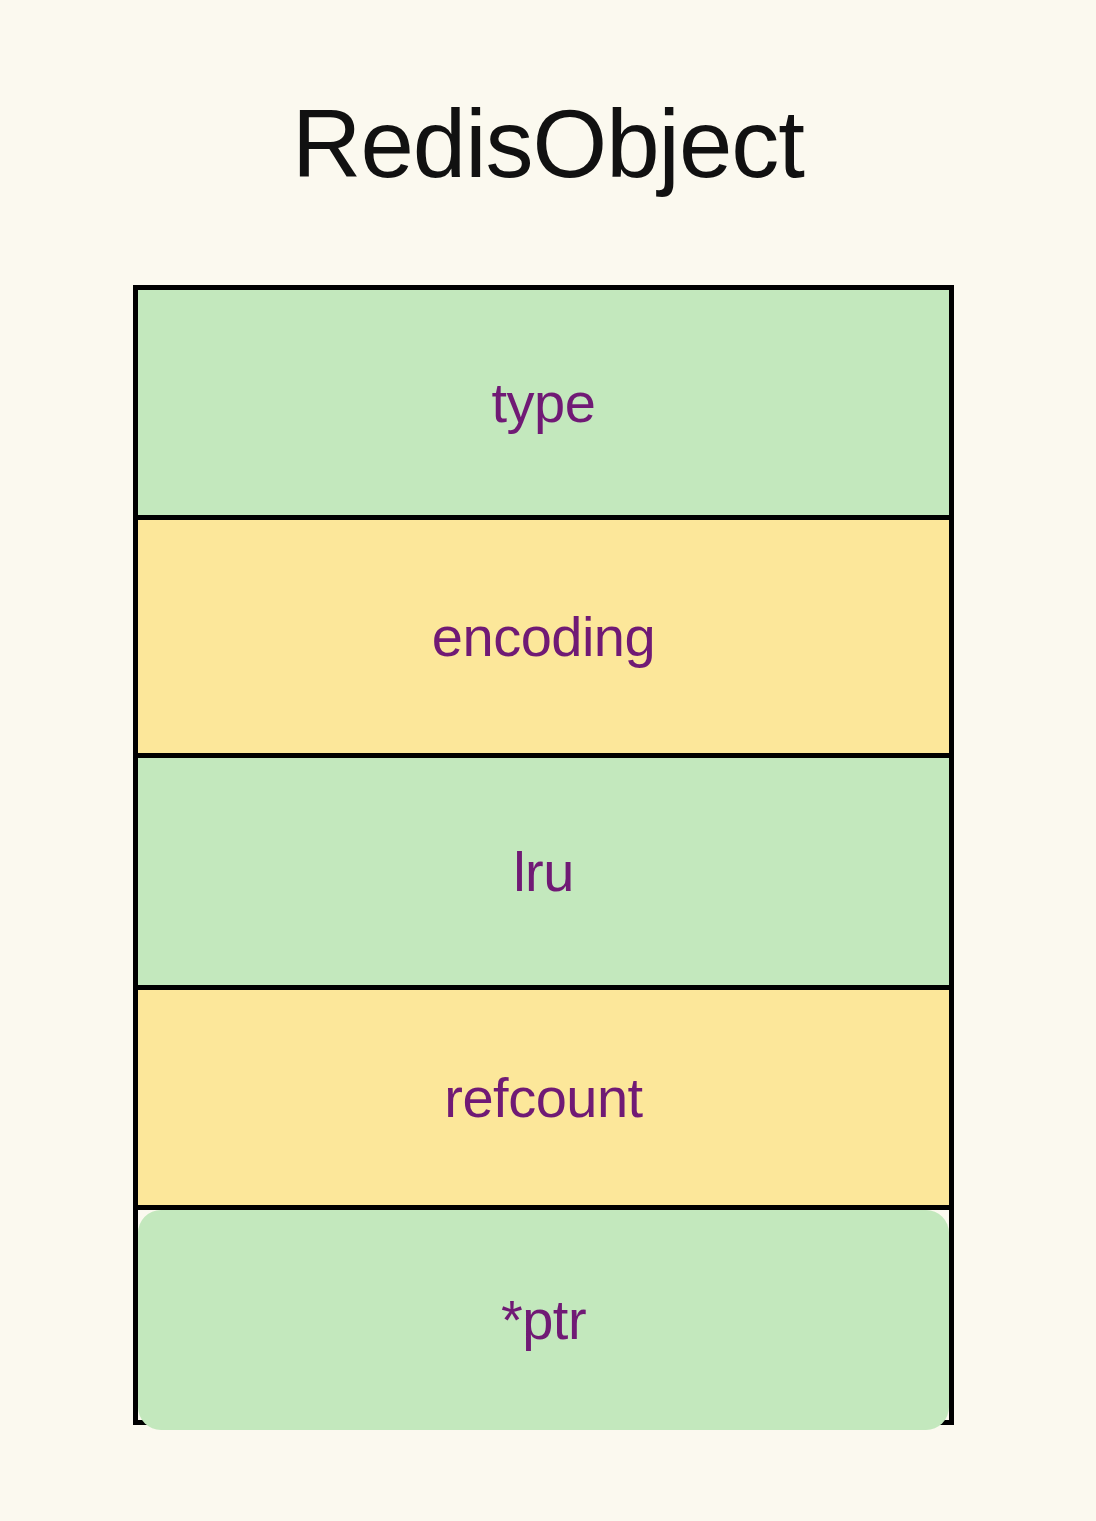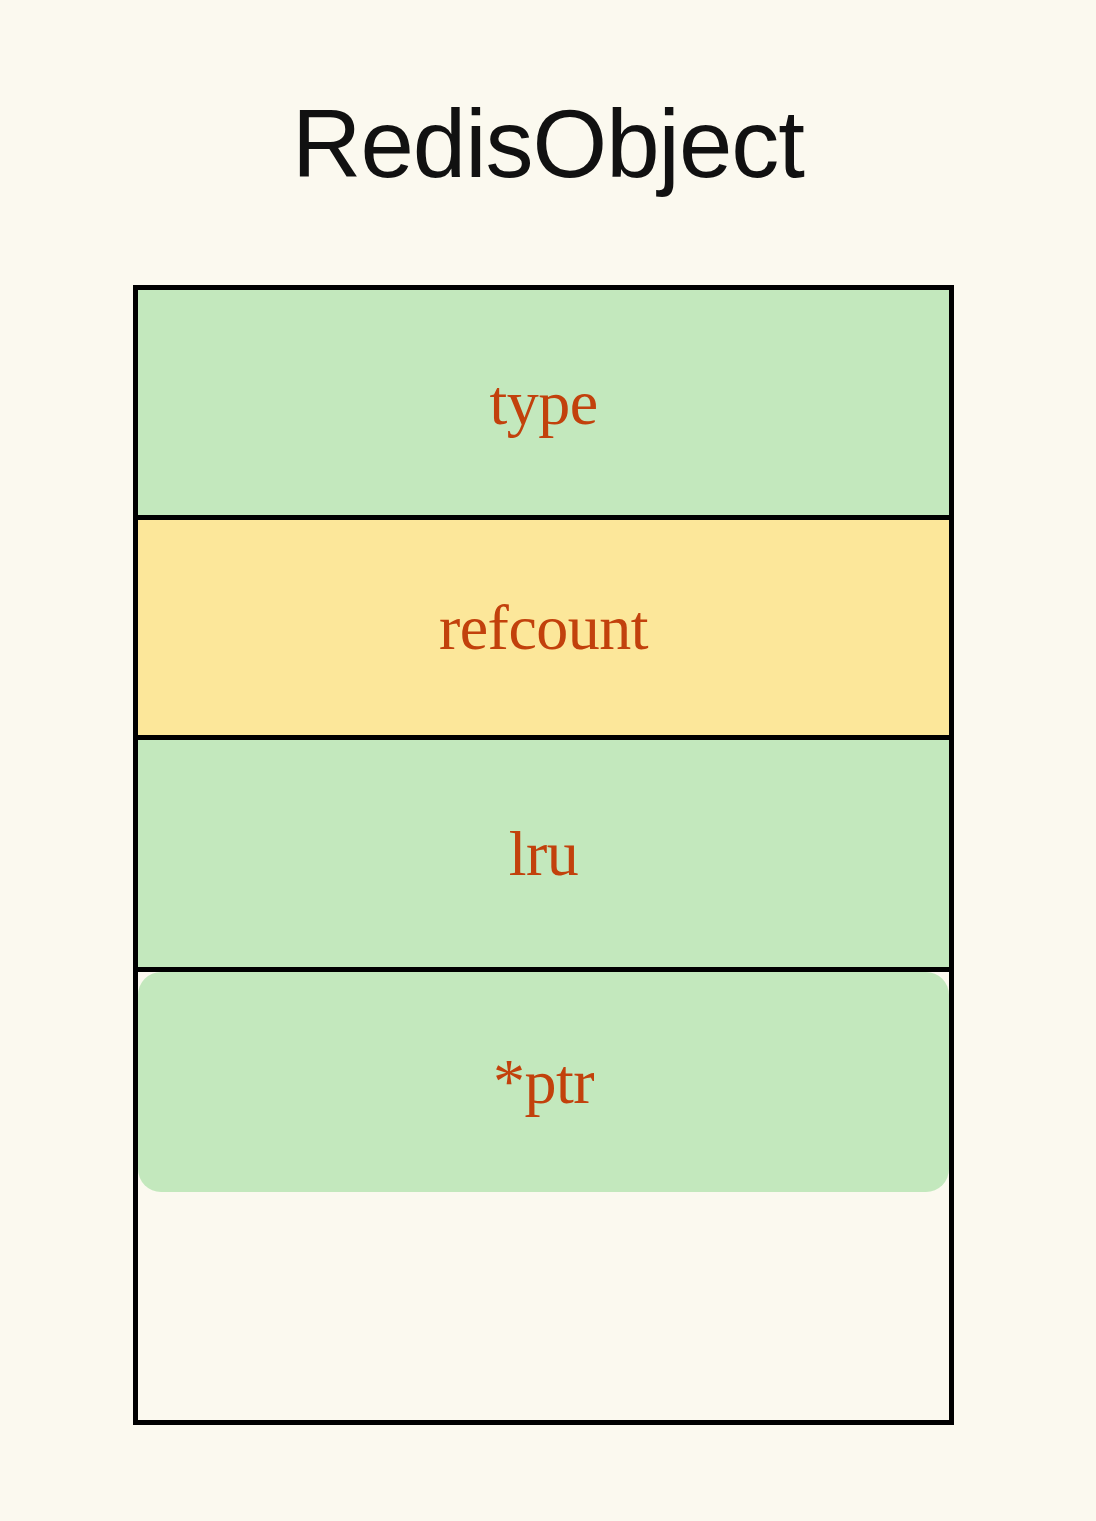"type" .struct-field-label { color: #c2410c -> #701a75; font-family: Liberation Serif, serif -> none; font-size: 64px -> 56px }
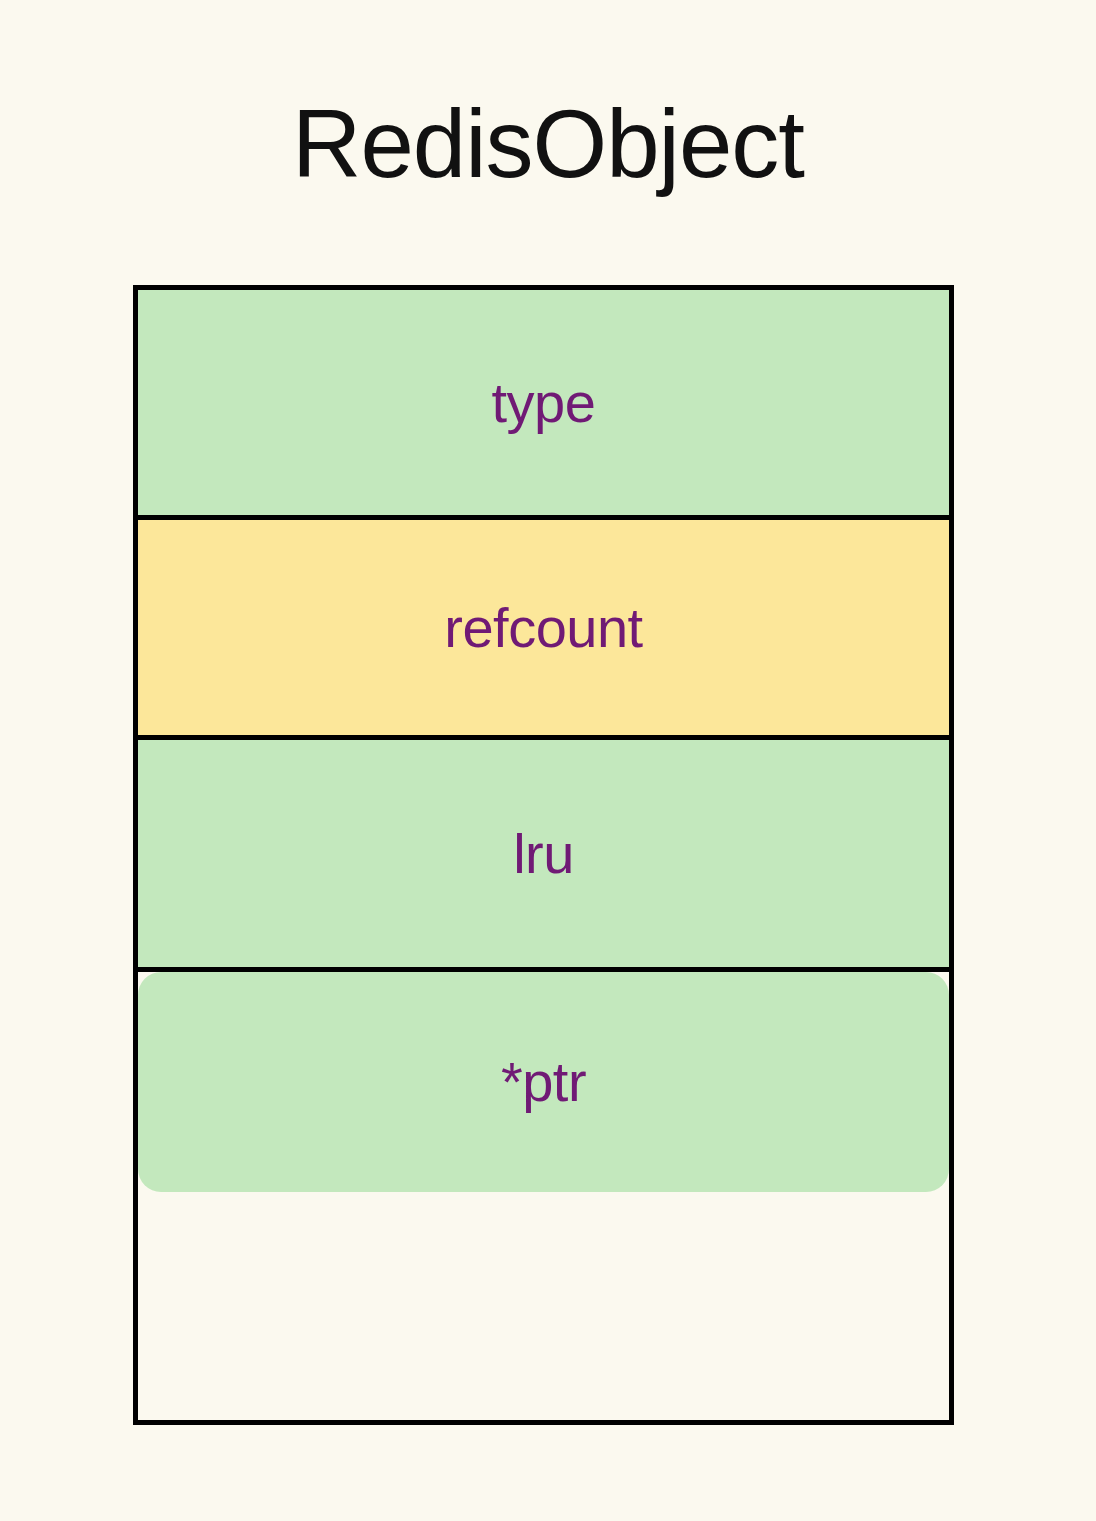"encoding" div.struct-field { html: none -> <div> <span>encoding</span> </div> }
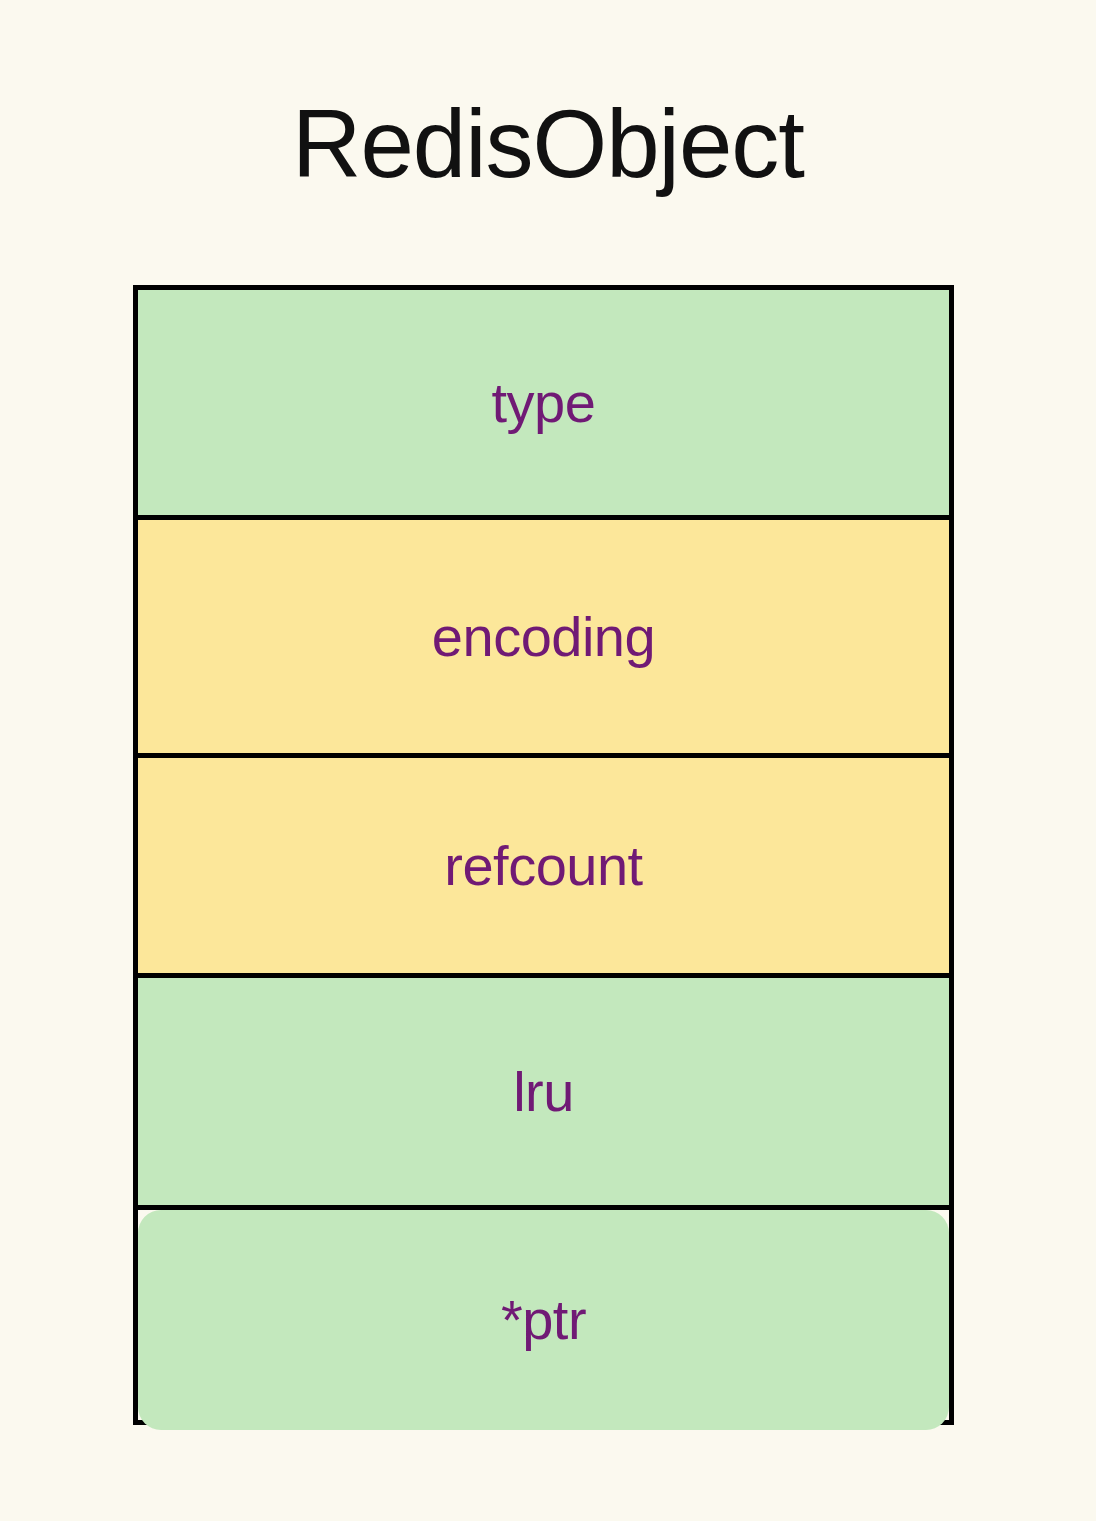"refcount" div.struct-field { order: before "lru" -> after "lru" }
